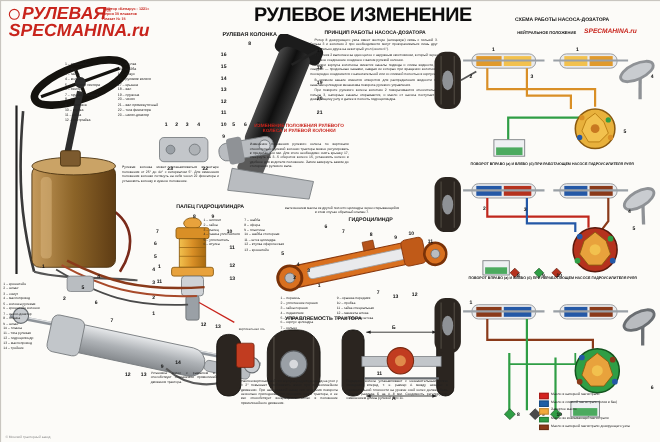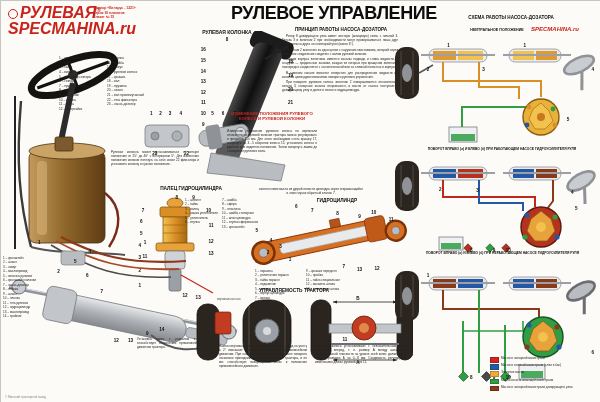"РУЛЕВОЕ УПРАВЛЕНИЕ" div.abs { text: УПРАВЛЕНИЕ -> ИЗМЕНЕНИЕ }
